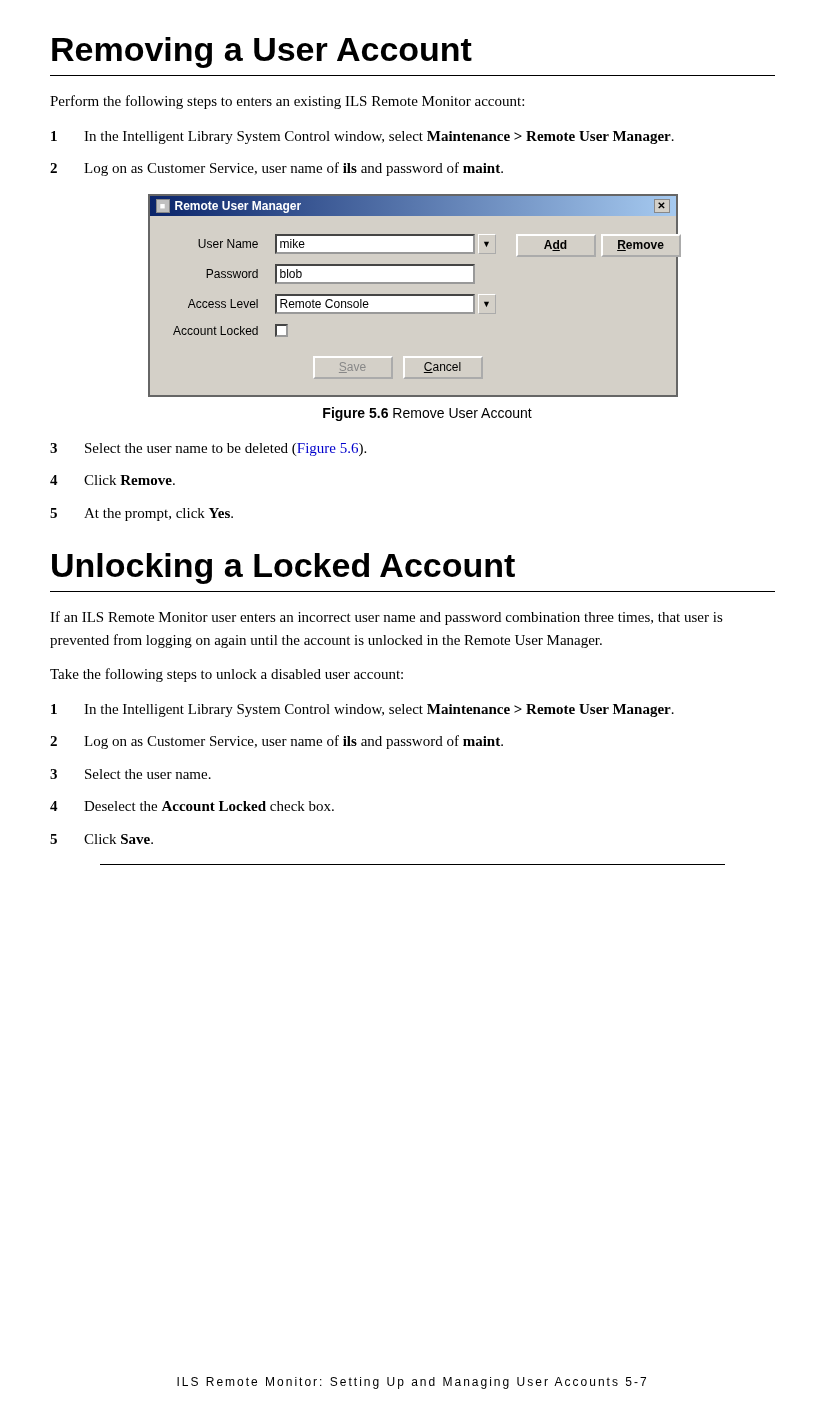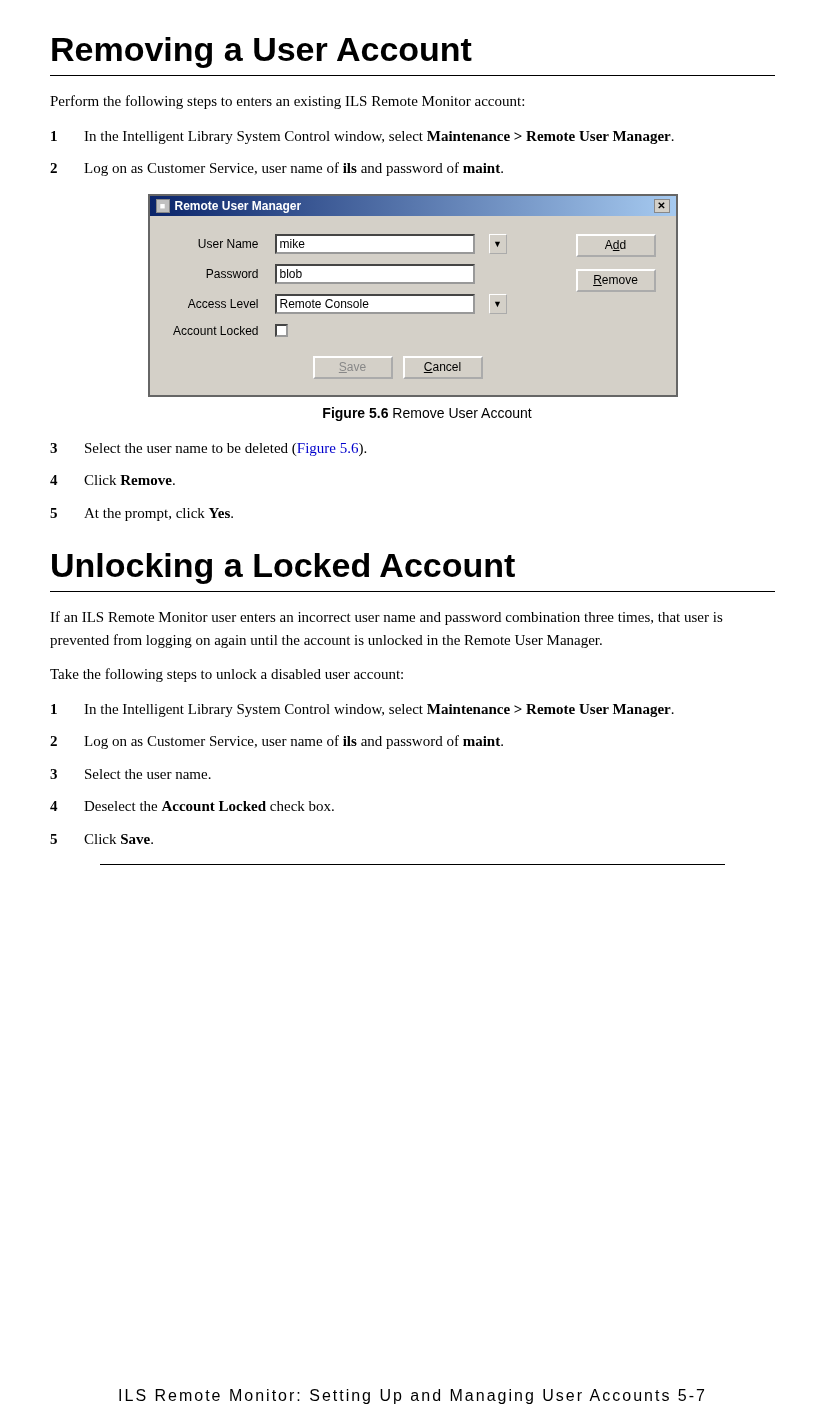"mike" .dialog-field-wrapper { gap: 14px -> 3px }
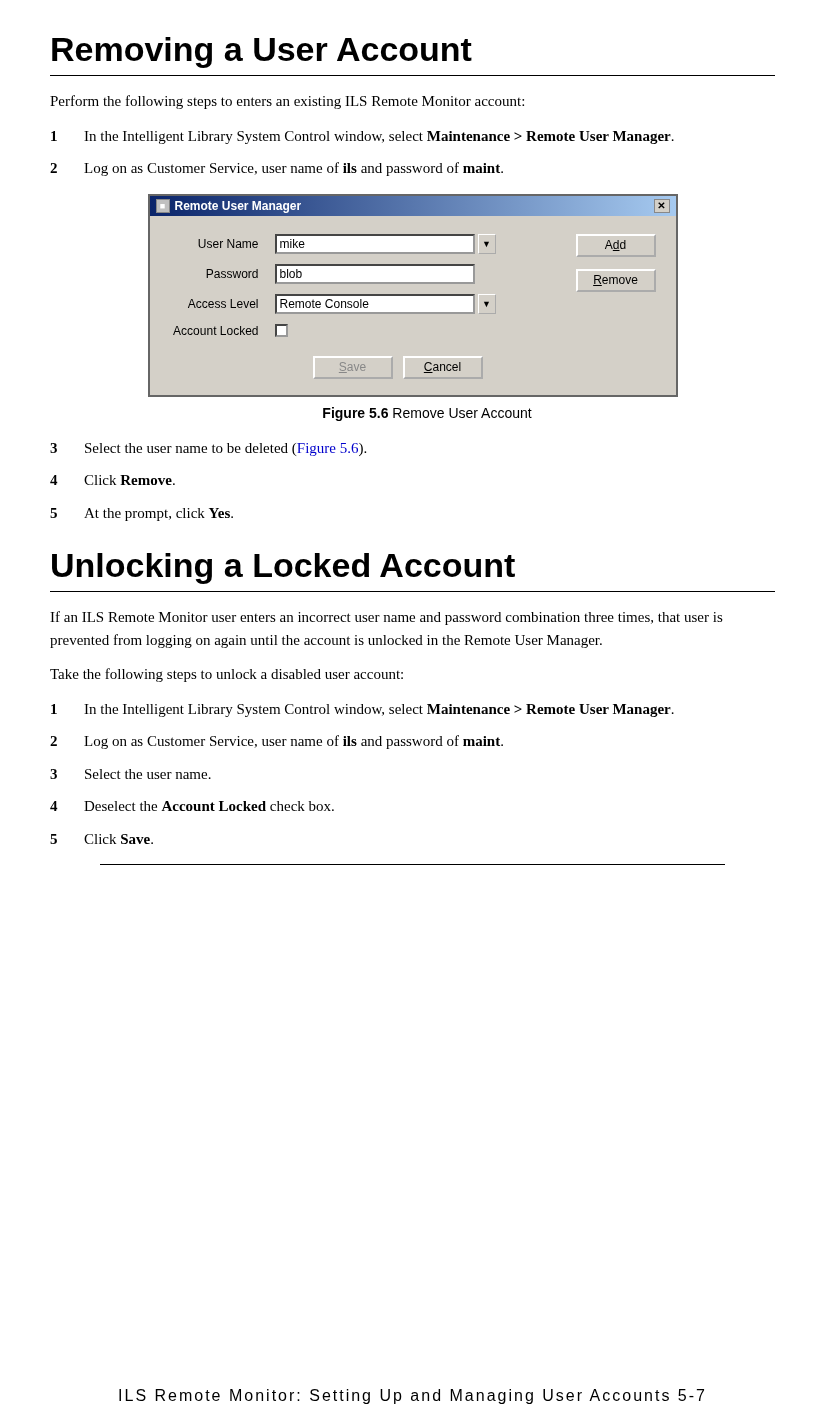"Add" .dialog-buttons-area { flex-direction: column -> row; font-weight: none -> bold; gap: 12px -> 5px }
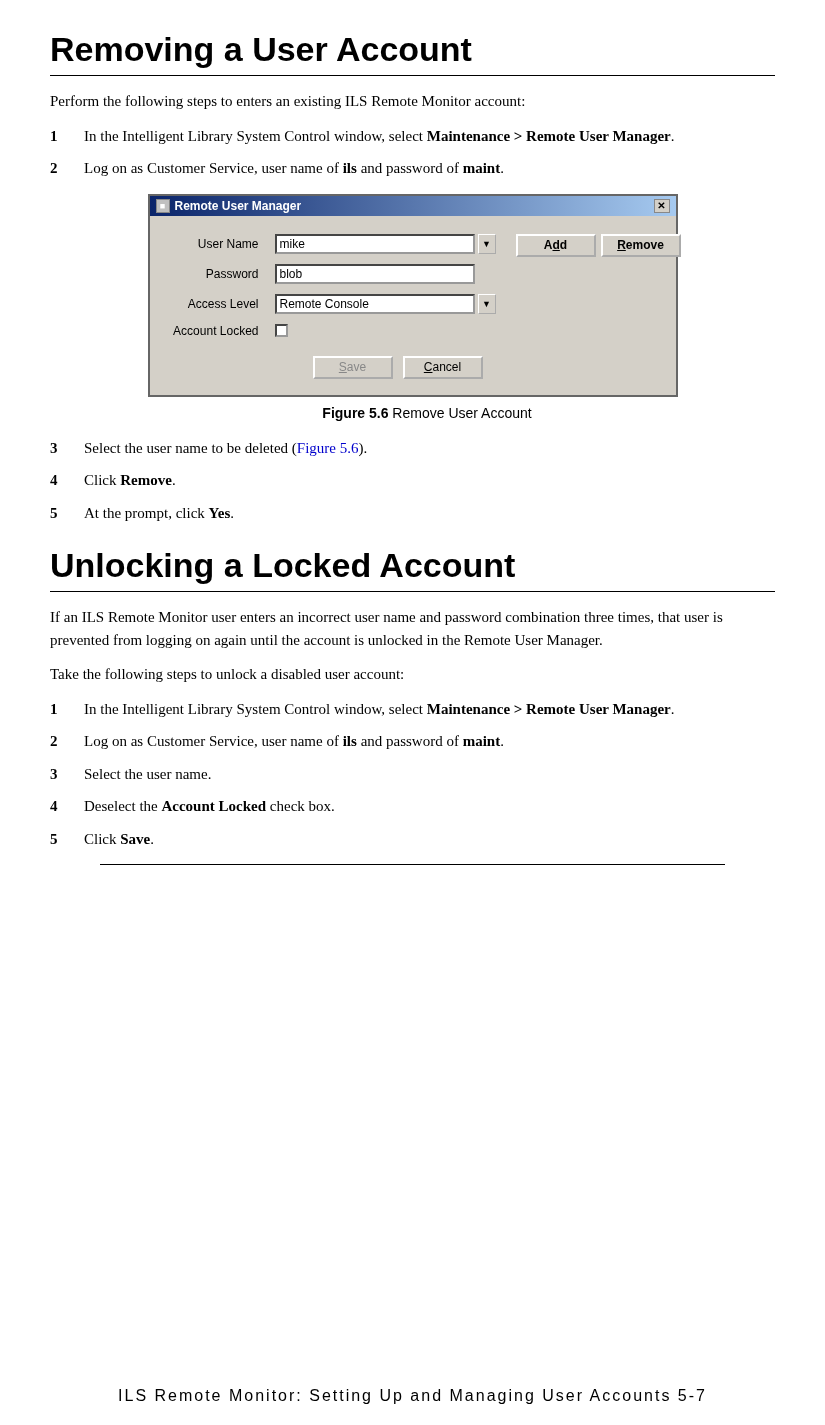"ILS Remote Monitor: Setting Up" .page-footer { bottom: 20px -> 36px; font-size: 16px -> 12px }
